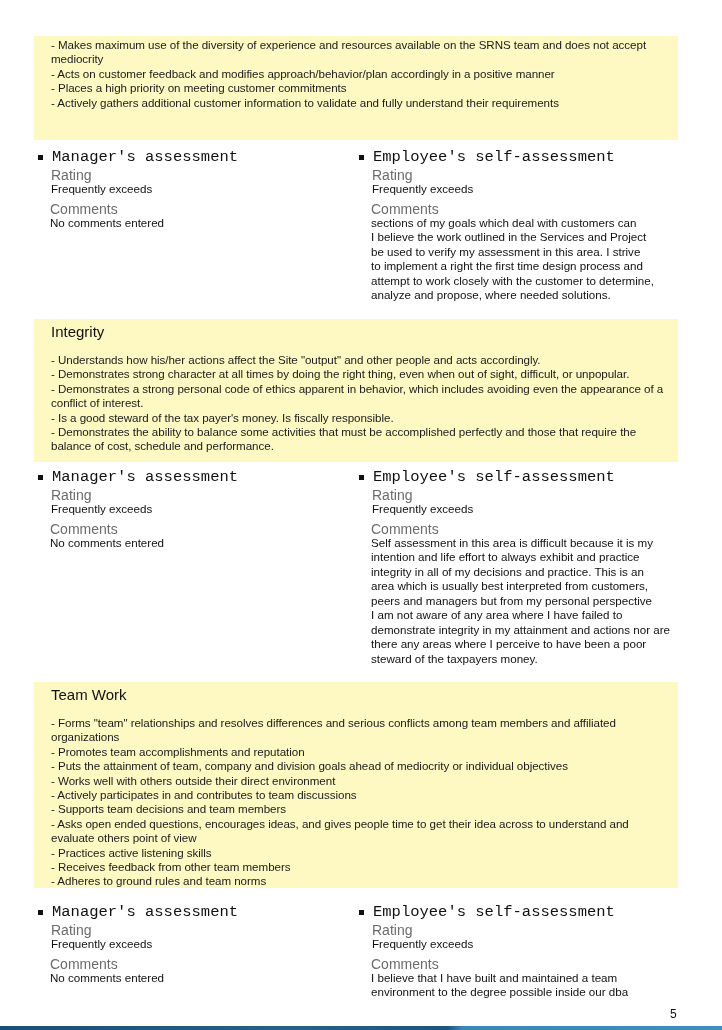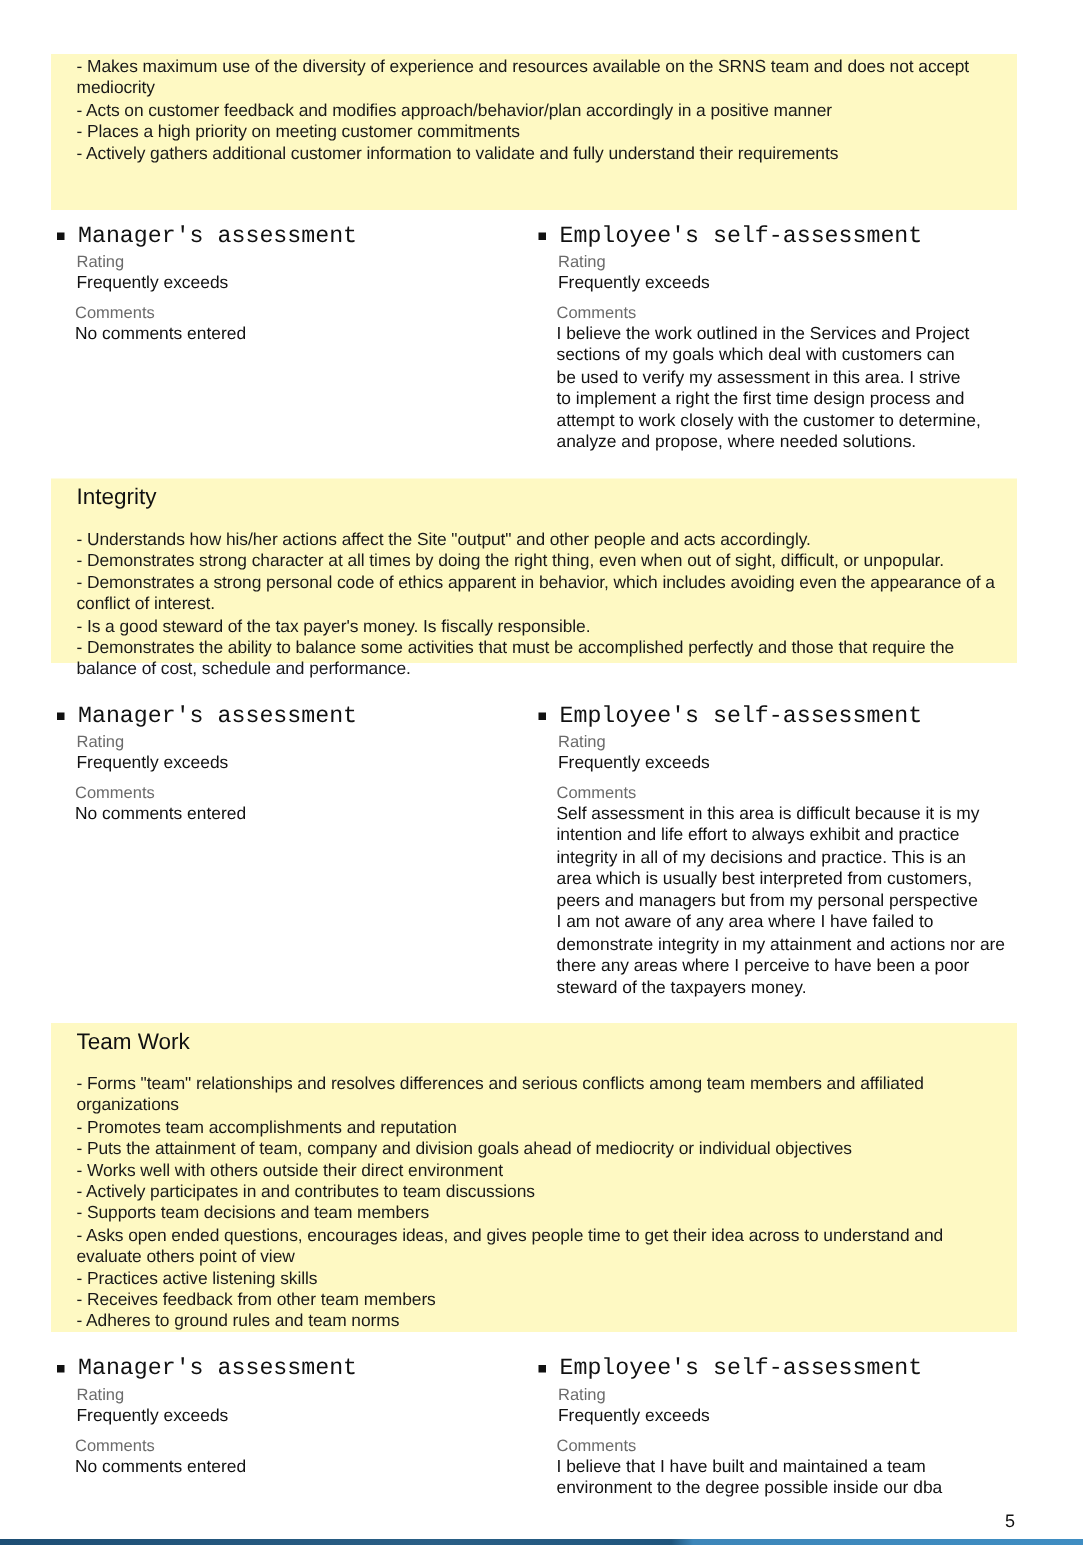"Rating" .field-label { font-size: 11px -> 14px }
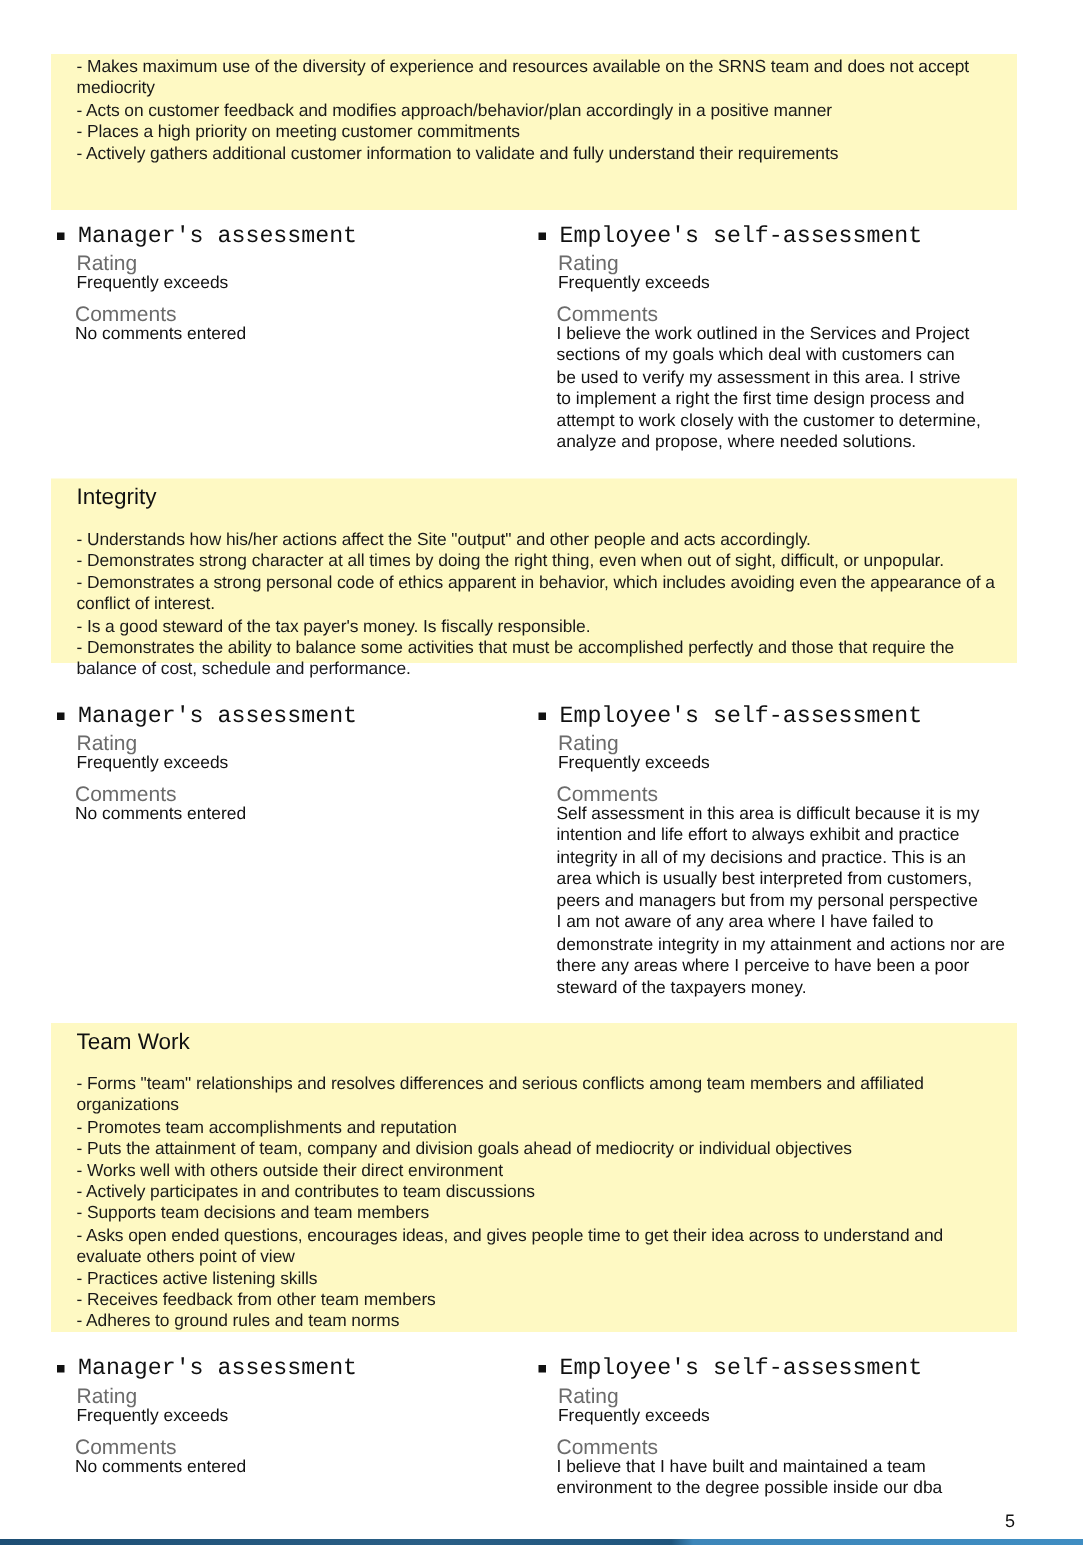"I believe the work outlined" div { order: before "sections of my goals which" -> after "sections of my goals which" }
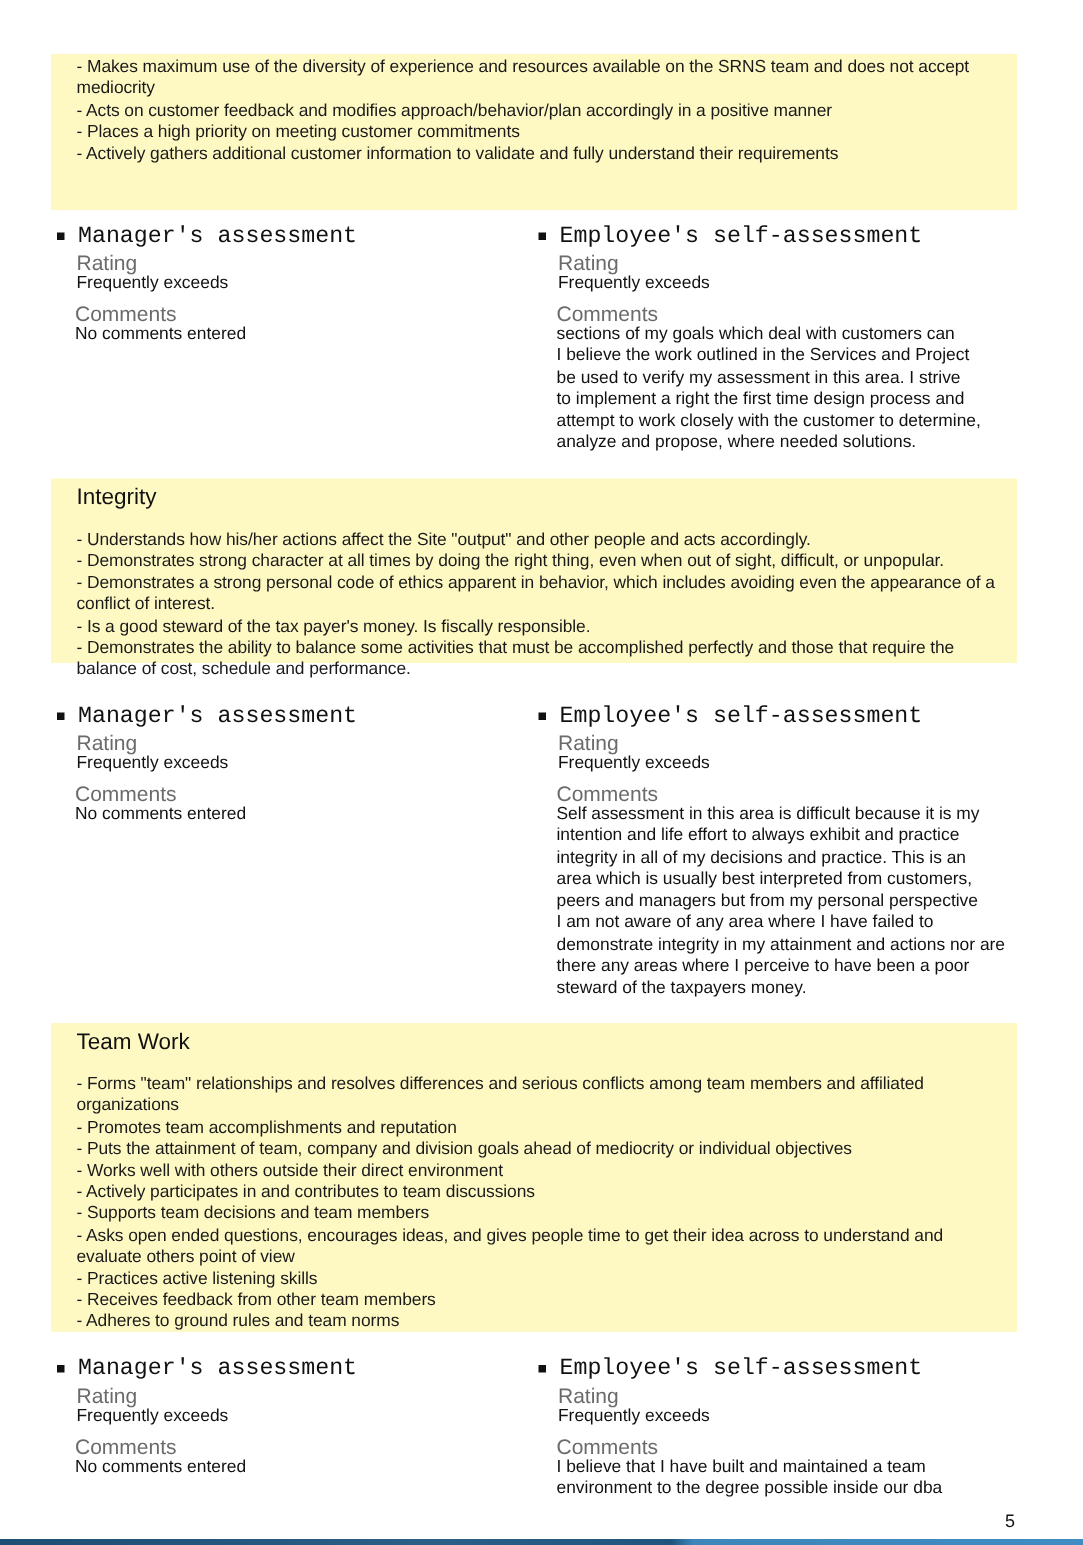"Integrity" div.panel { height: 123px -> 143px }
